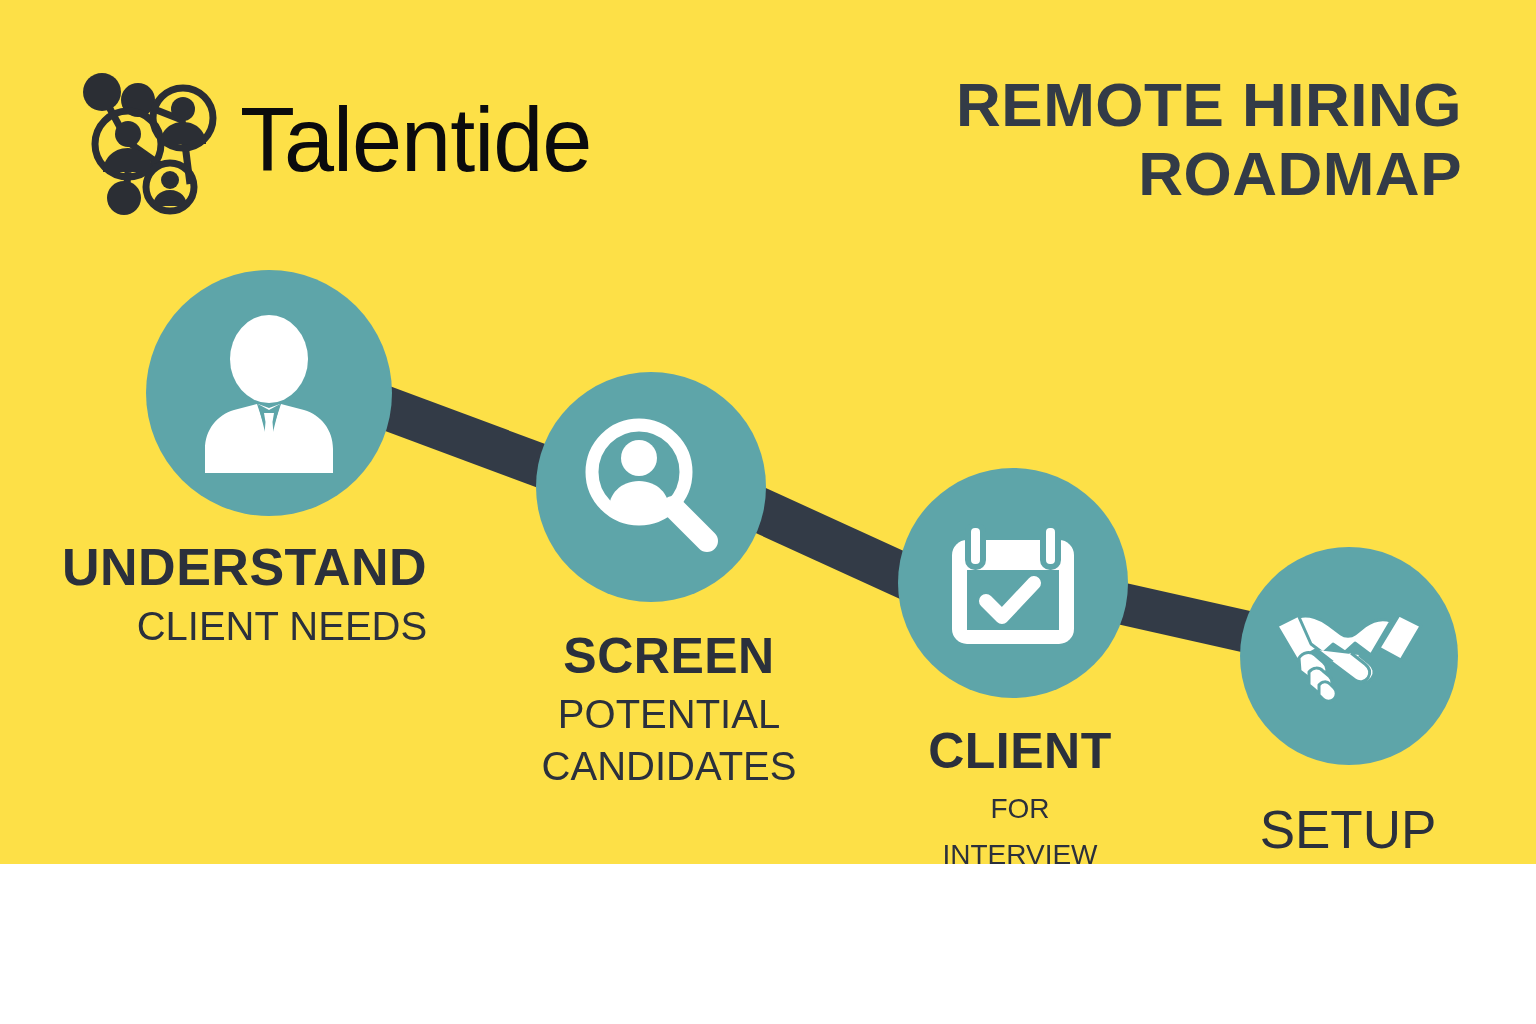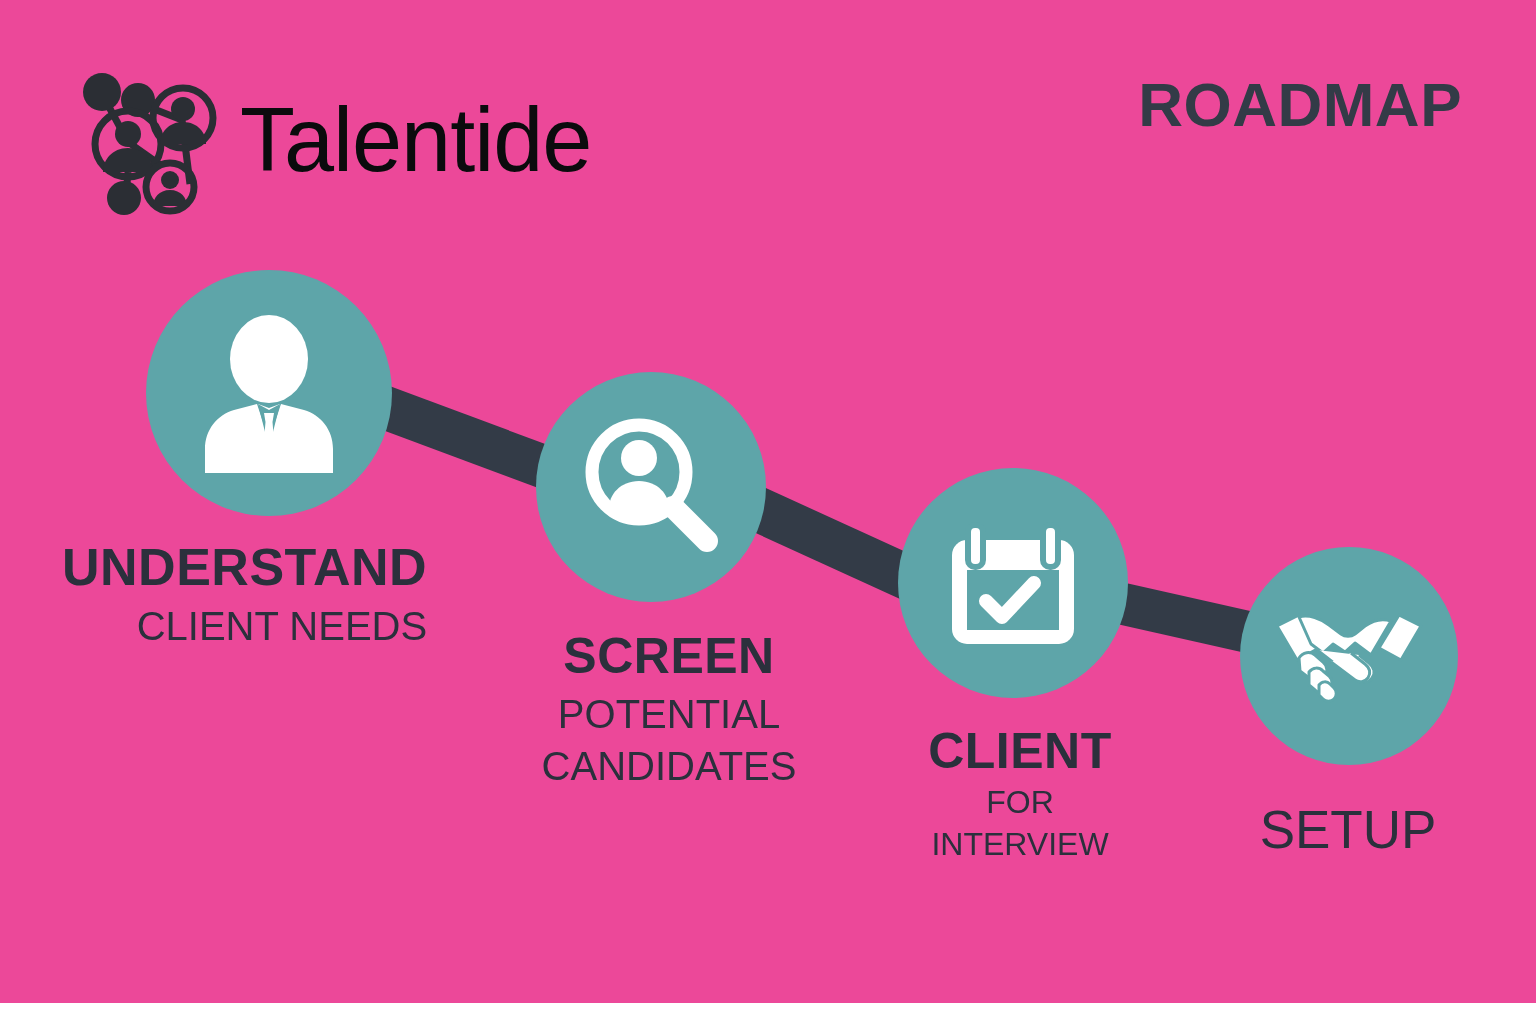"Talentide" #canvas { background: #ec4899 -> #fde047; height: 1003px -> 864px }
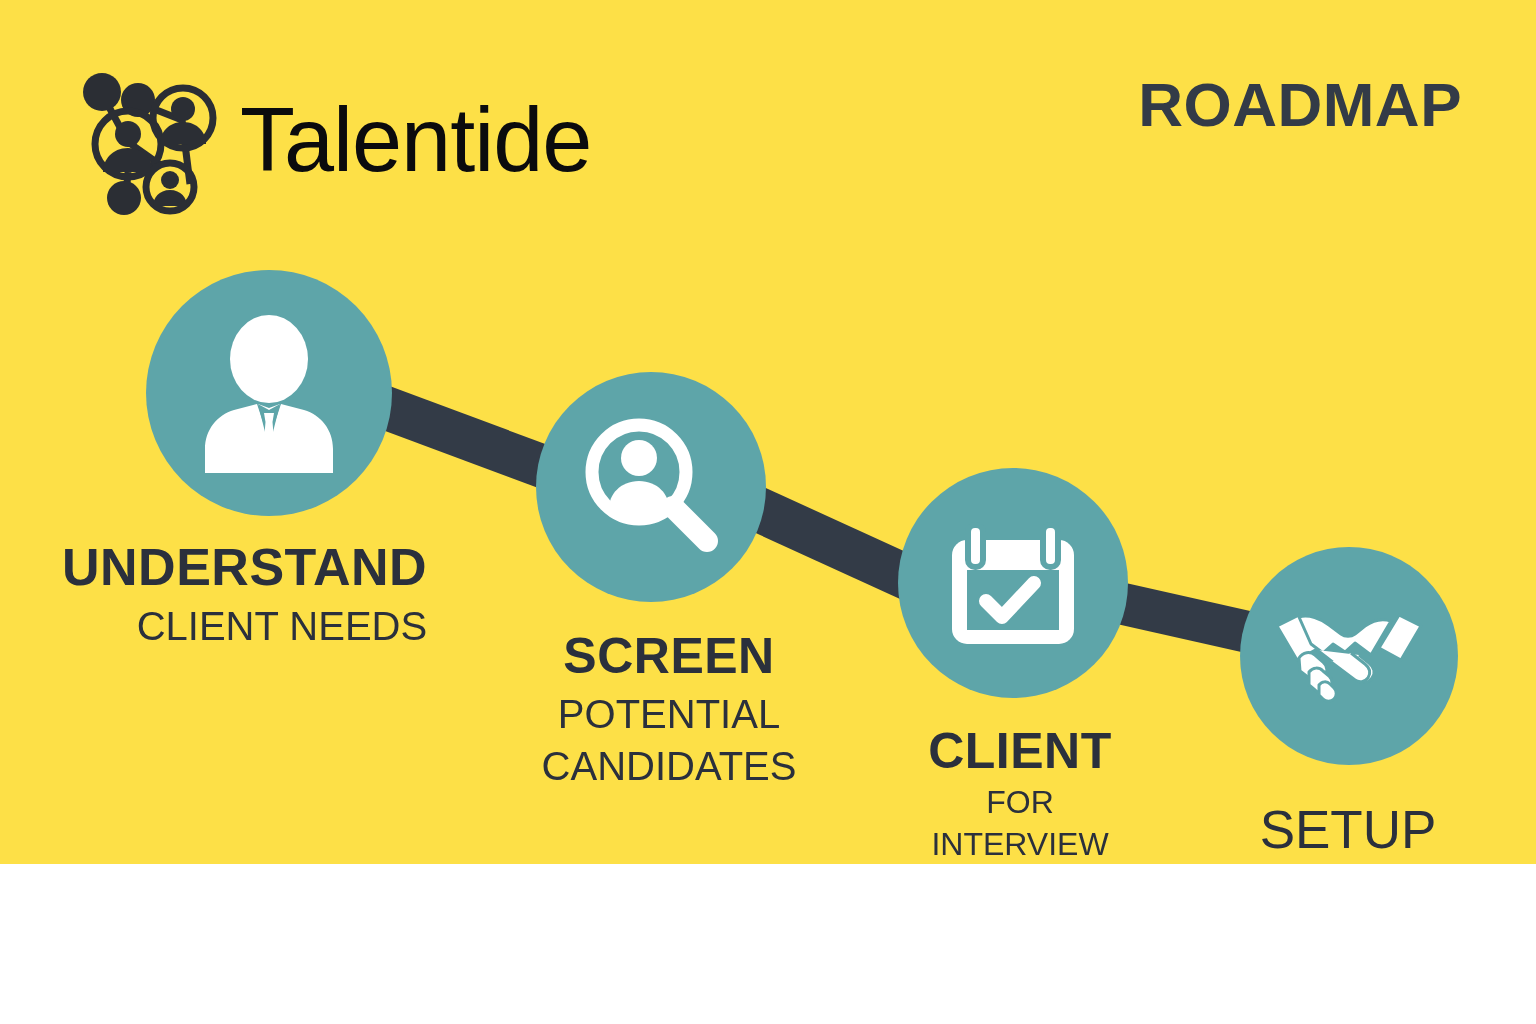"REMOTE HIRING" div { html: none -> <div>REMOTE HIRING</div> }
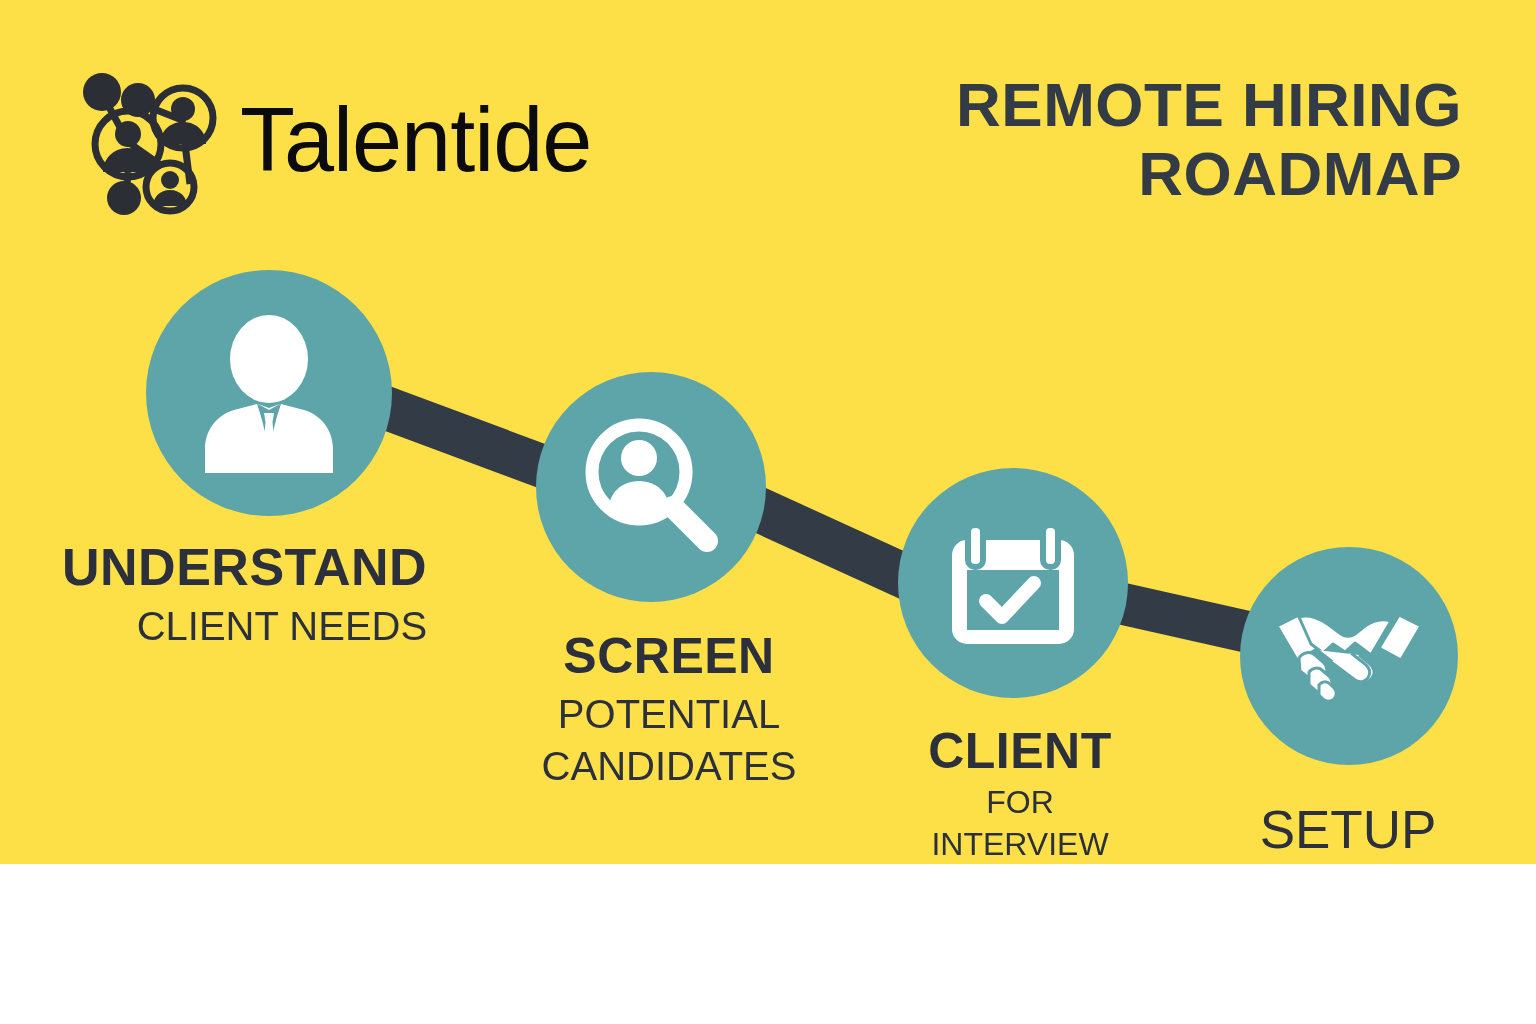"FOR" #step-3 .sub { font-size: 32px -> 28px; margin-top: 8px -> 16px }
